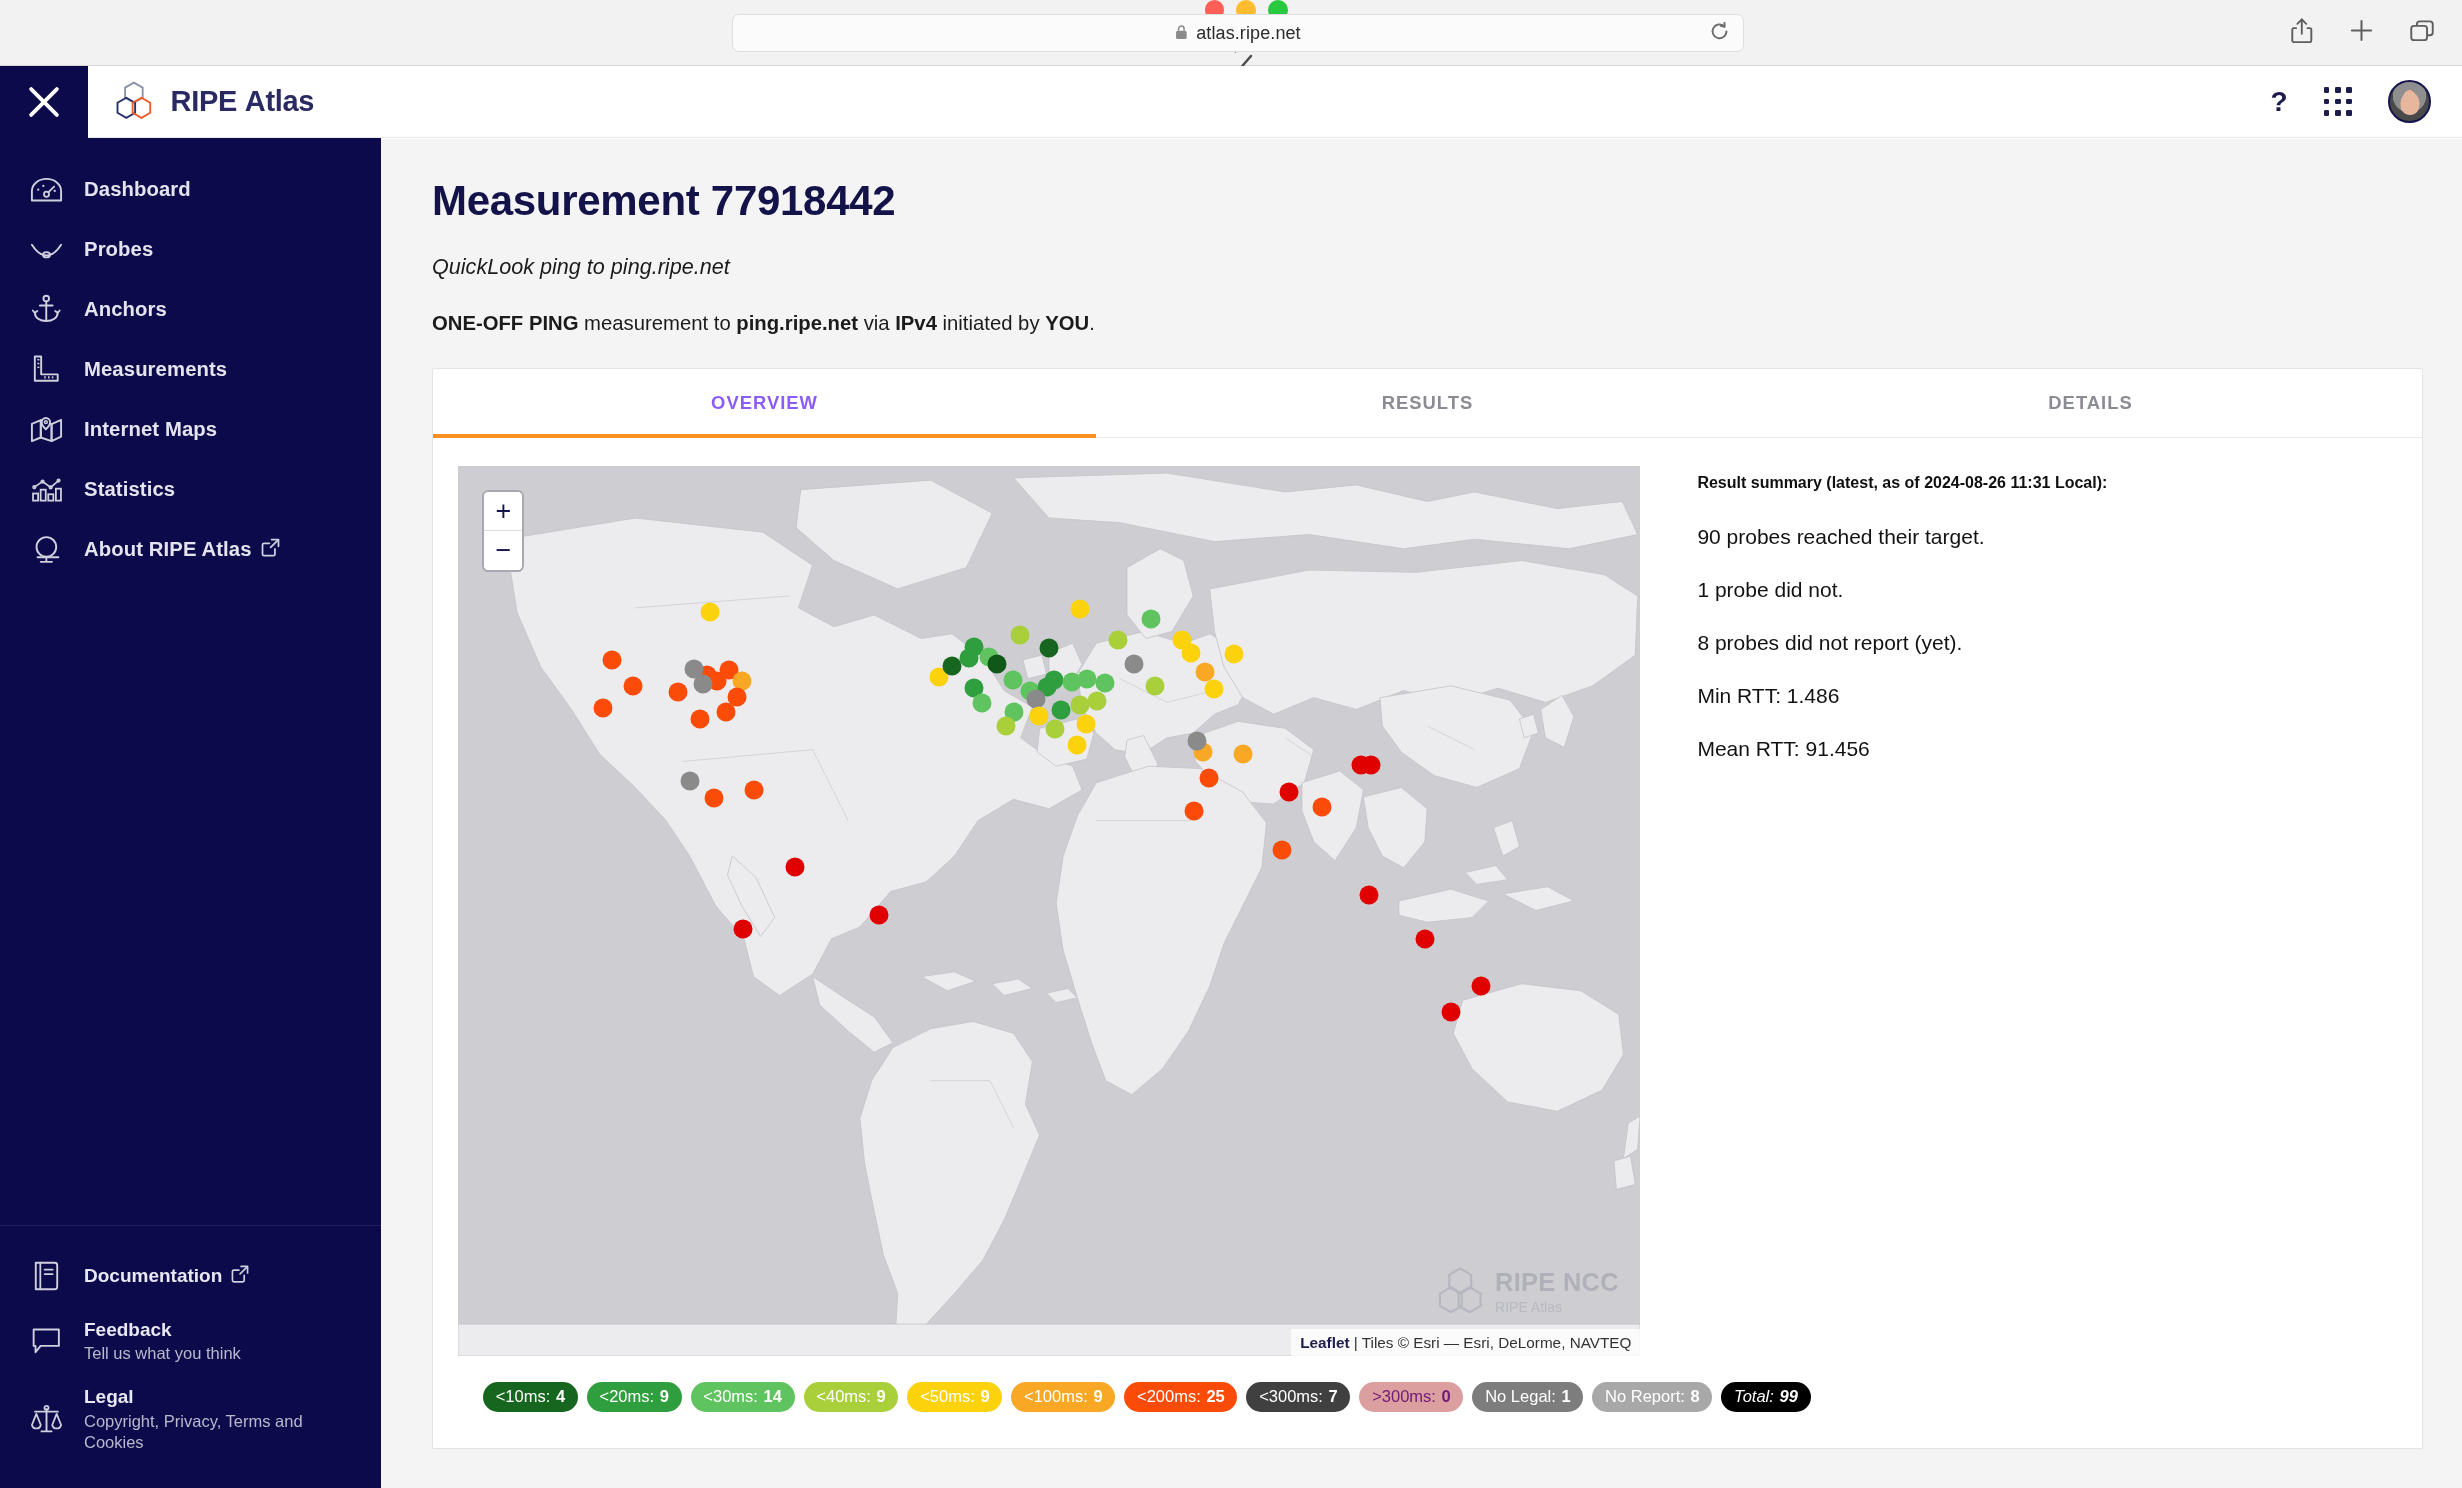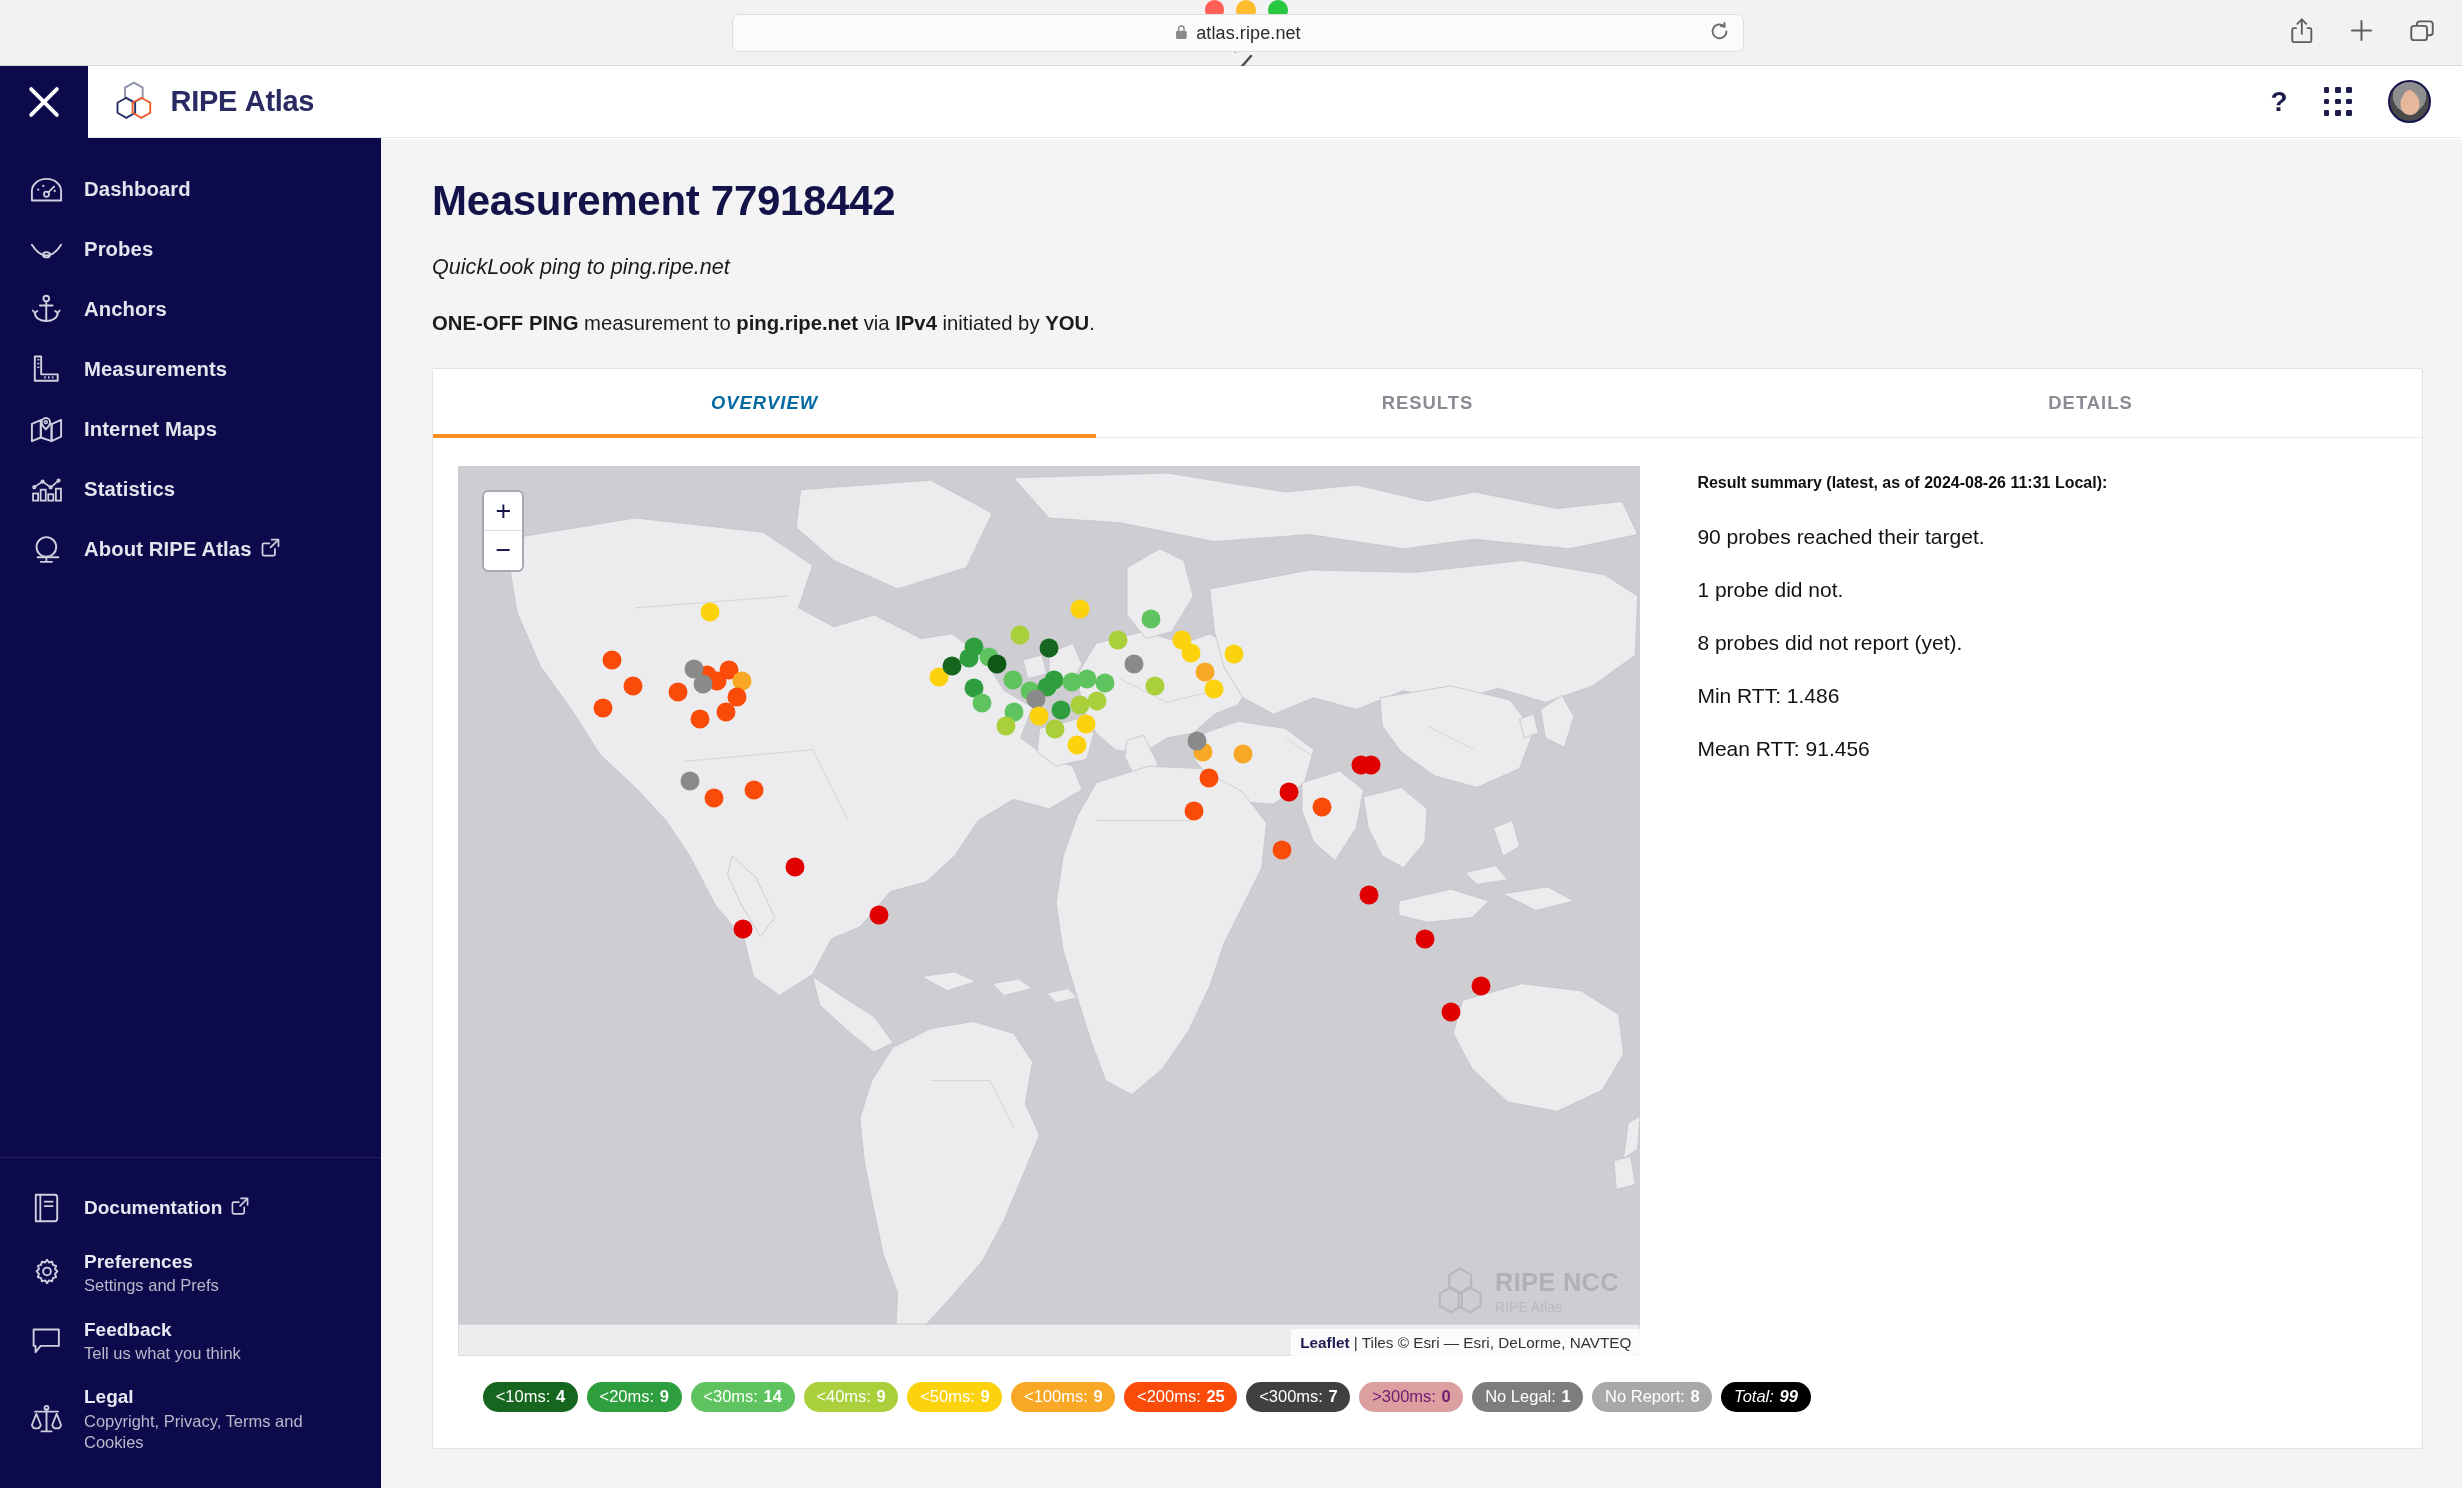"OVERVIEW" .tab.active { color: #0369a1 -> #8b5cf6; font-style: italic -> none }
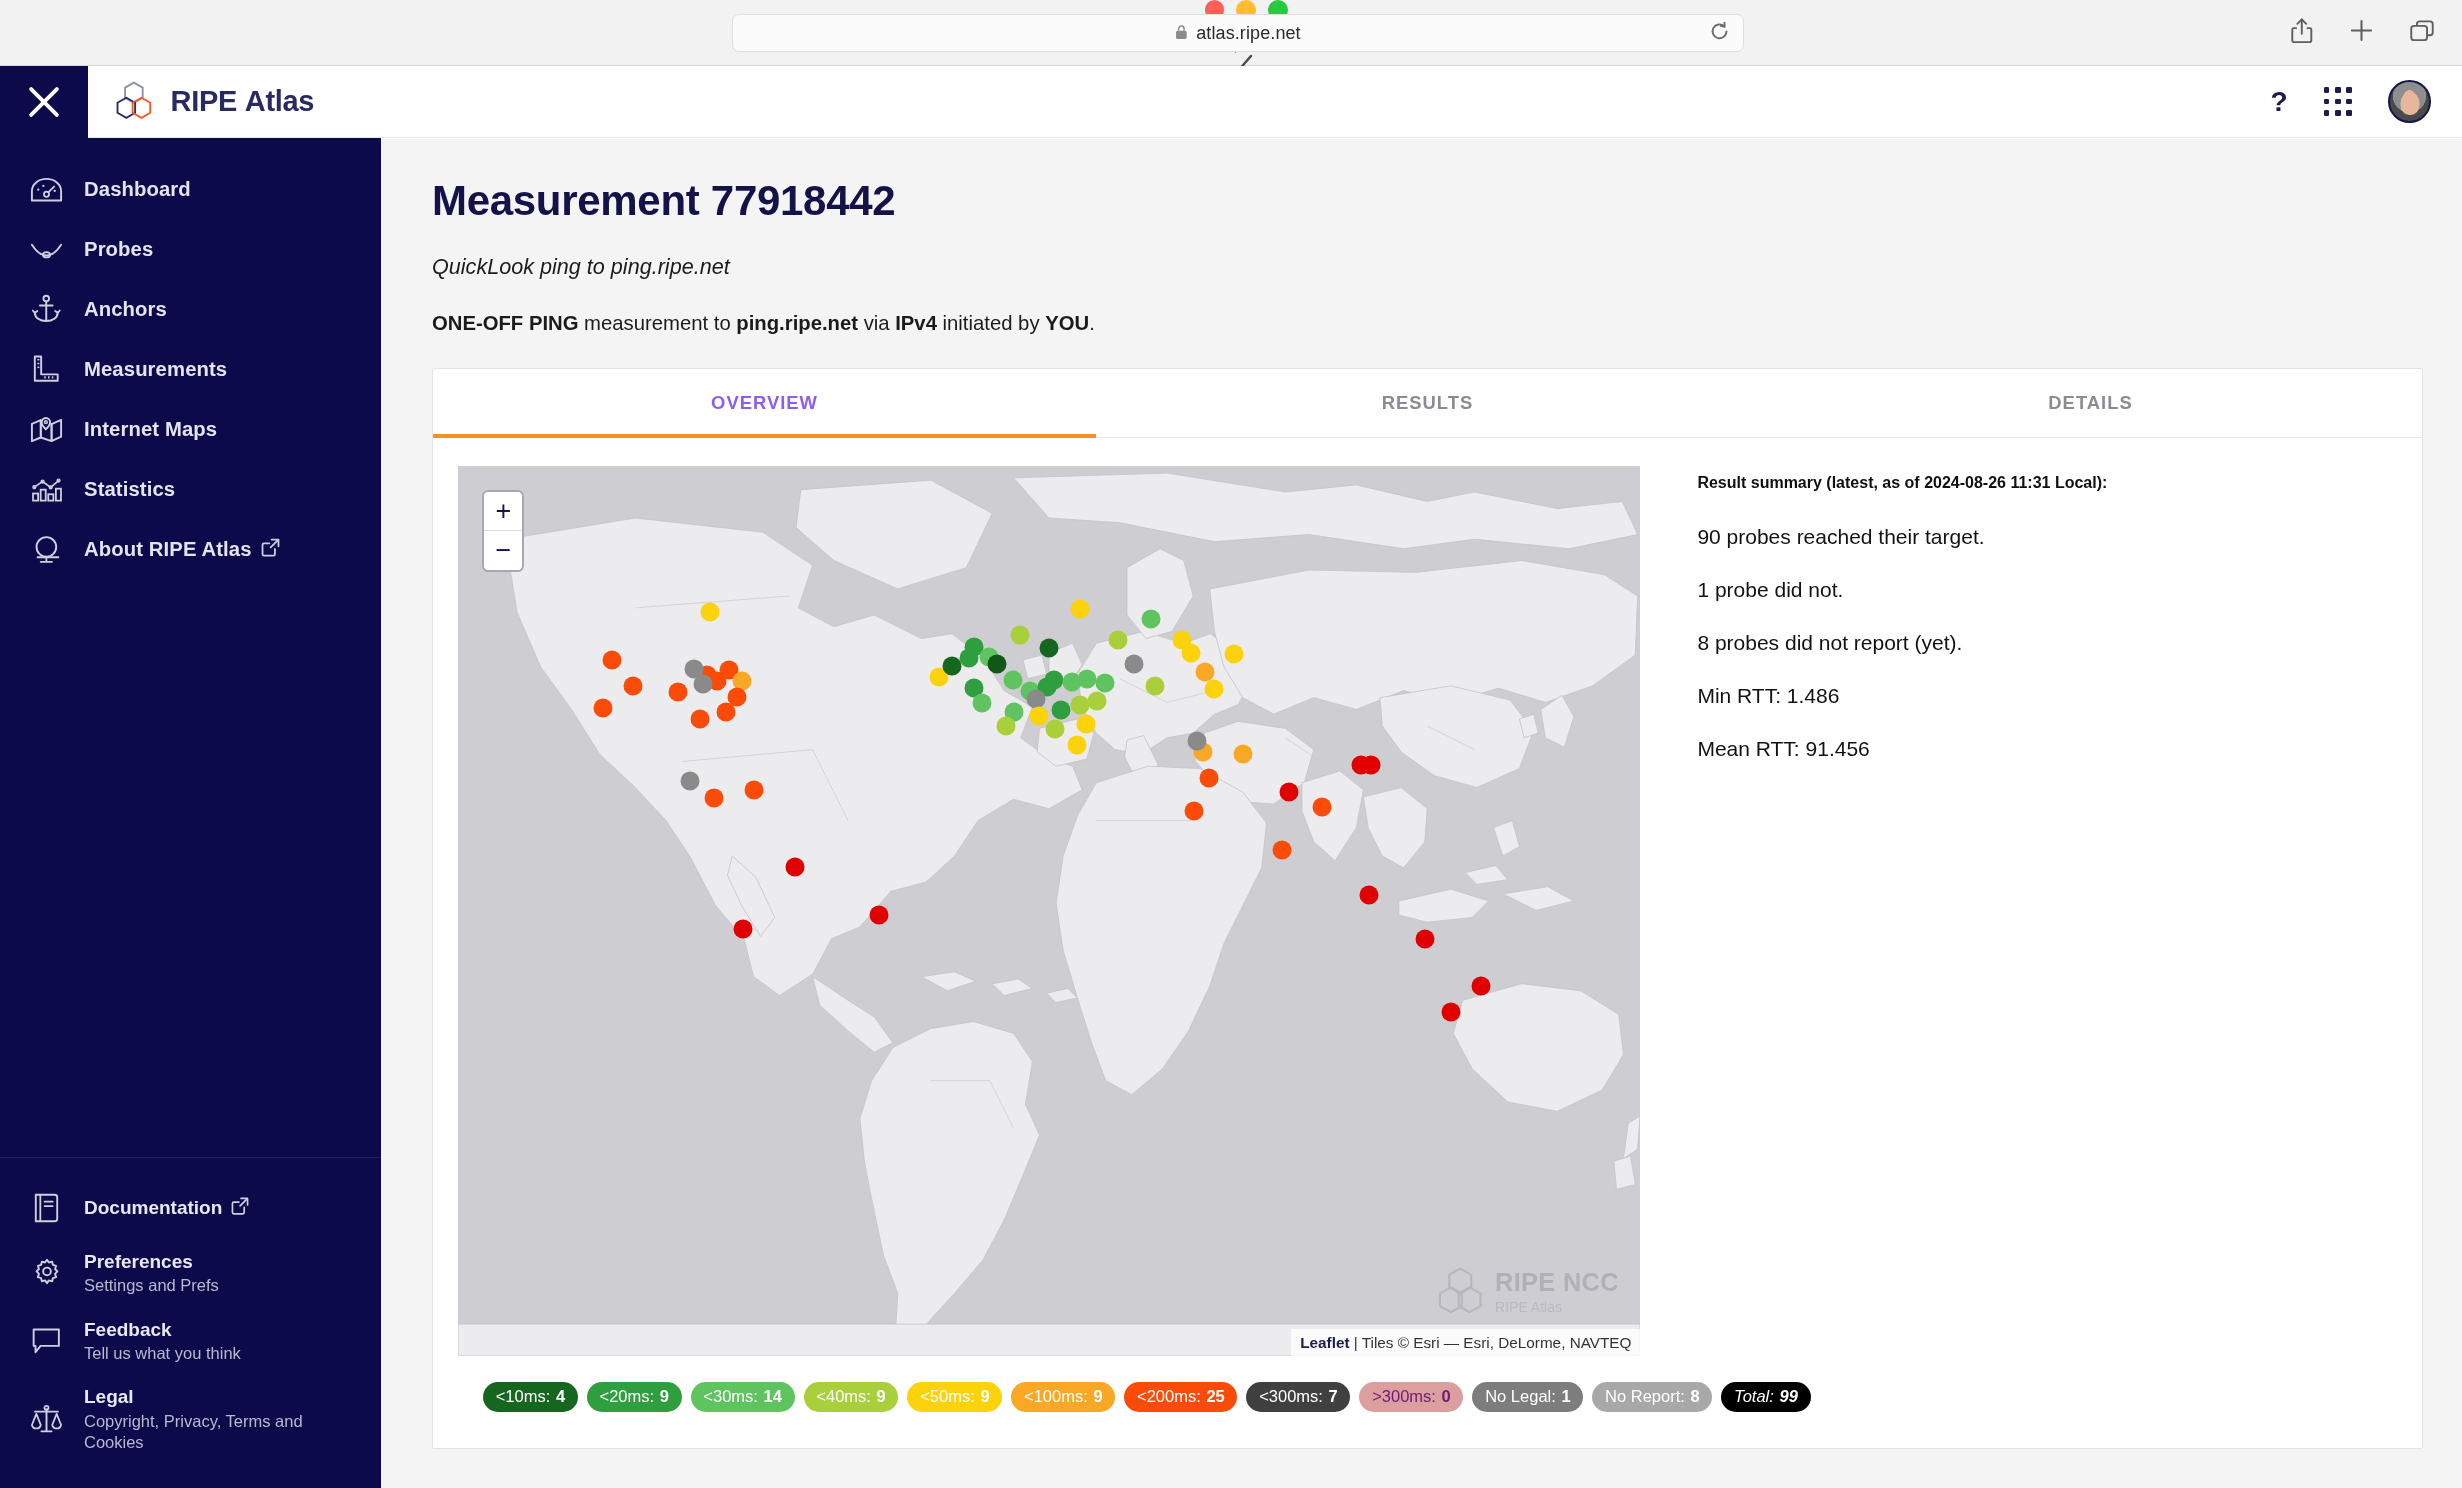"Preferences" div.b-item { html: <div> <span> <svg> <path></path> <circle></circle> </svg> </span> <div> <span>Preferences</span> <span>Settings and Prefs</span> </div> </div> -> none }
